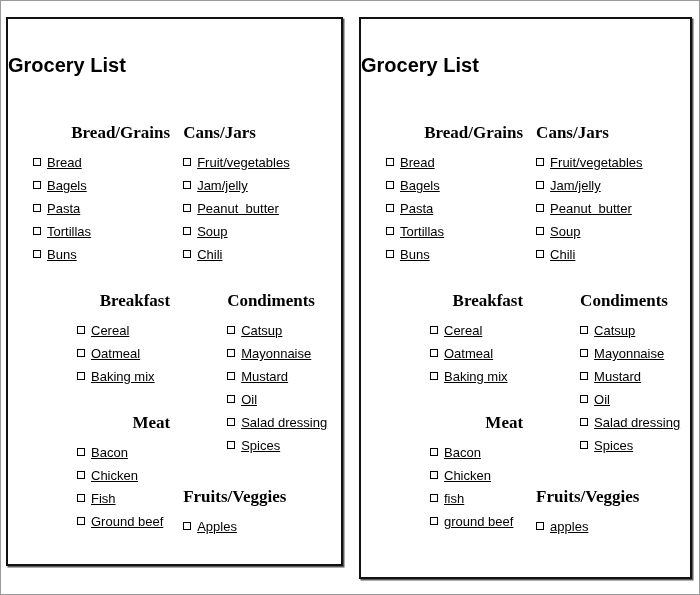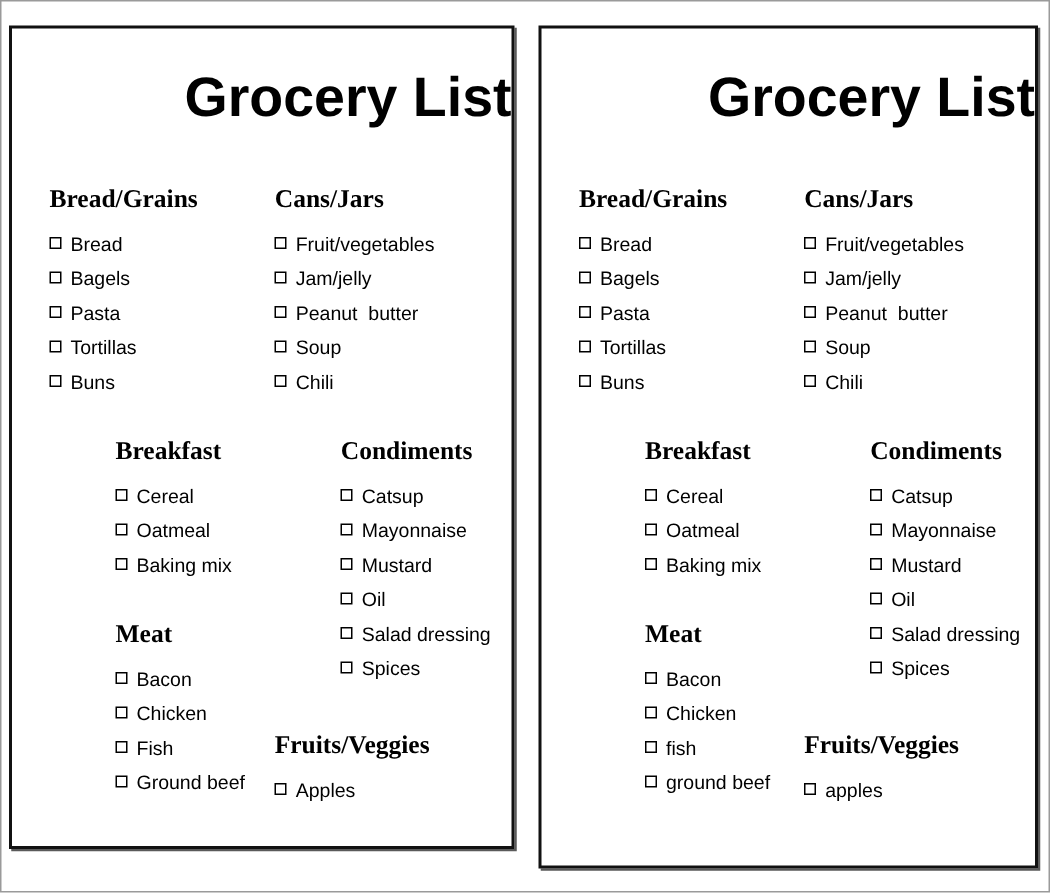"Grocery List" .sheet-title { font-size: 37px -> 20px; text-align: right -> left }
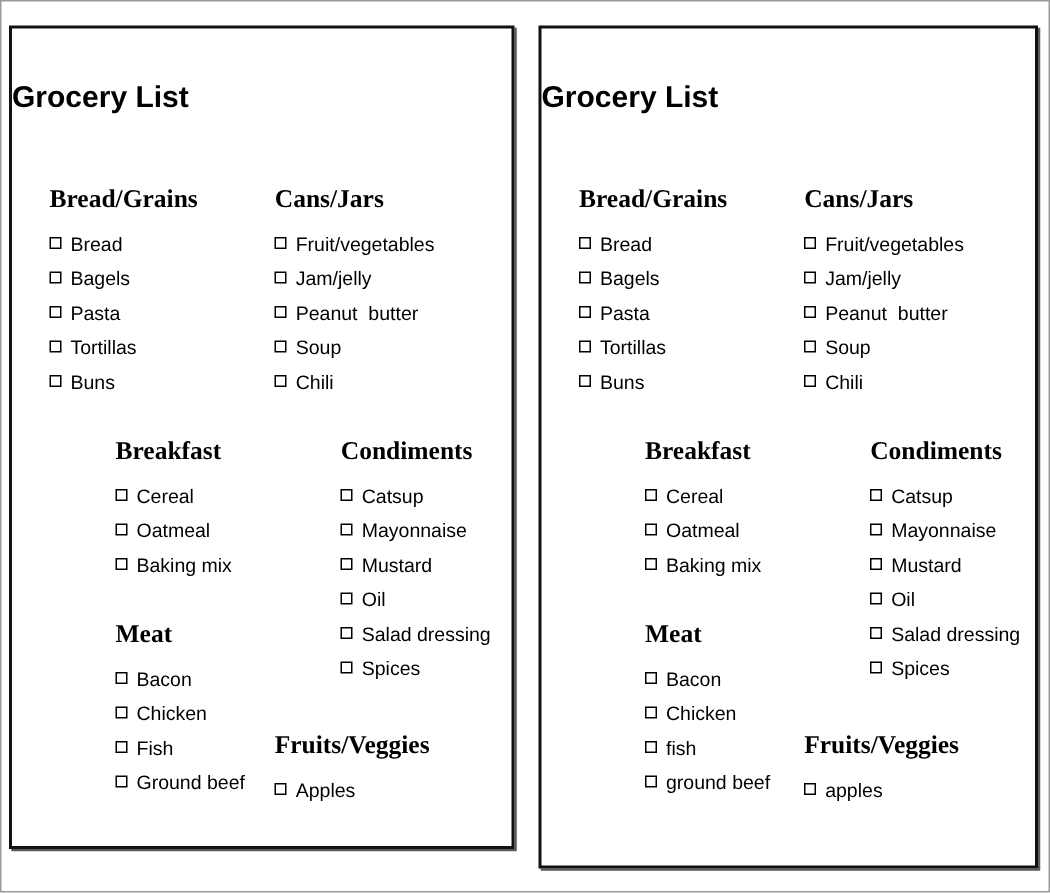"Bread/Grains" .col-a { text-align: none -> right }
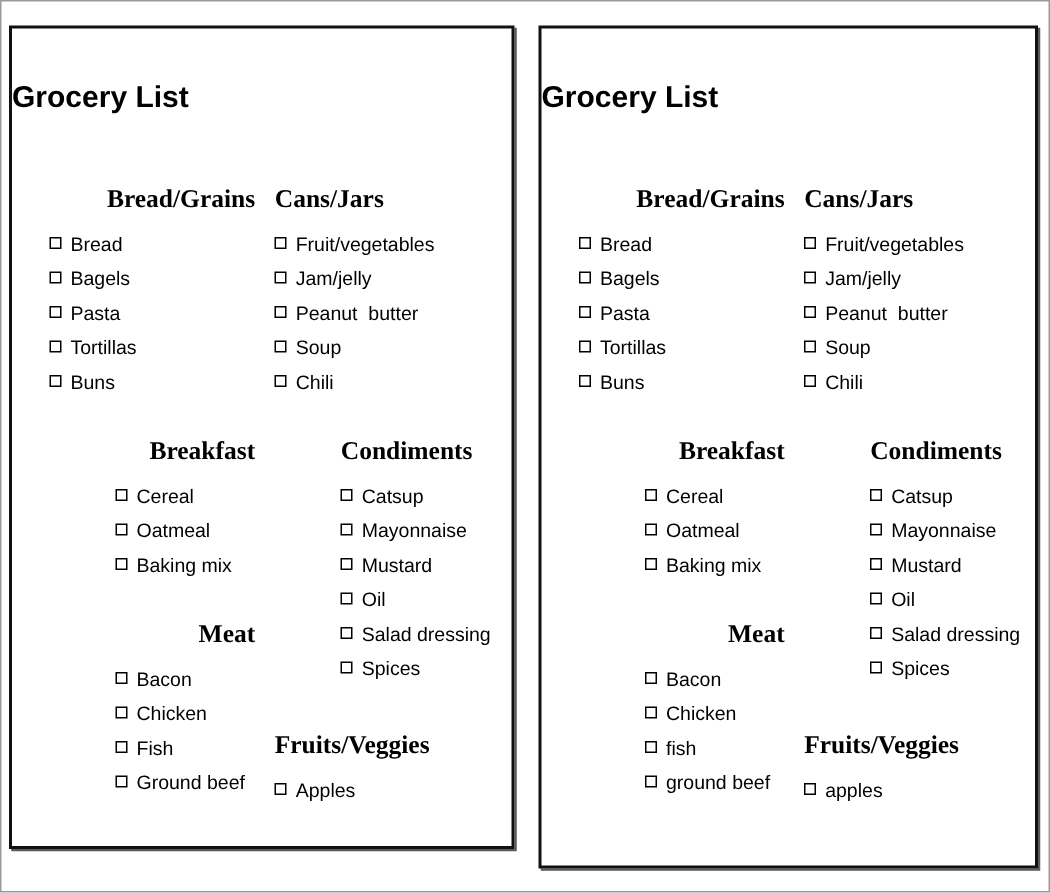"Bread" .item-label { text-decoration: none -> underline }
